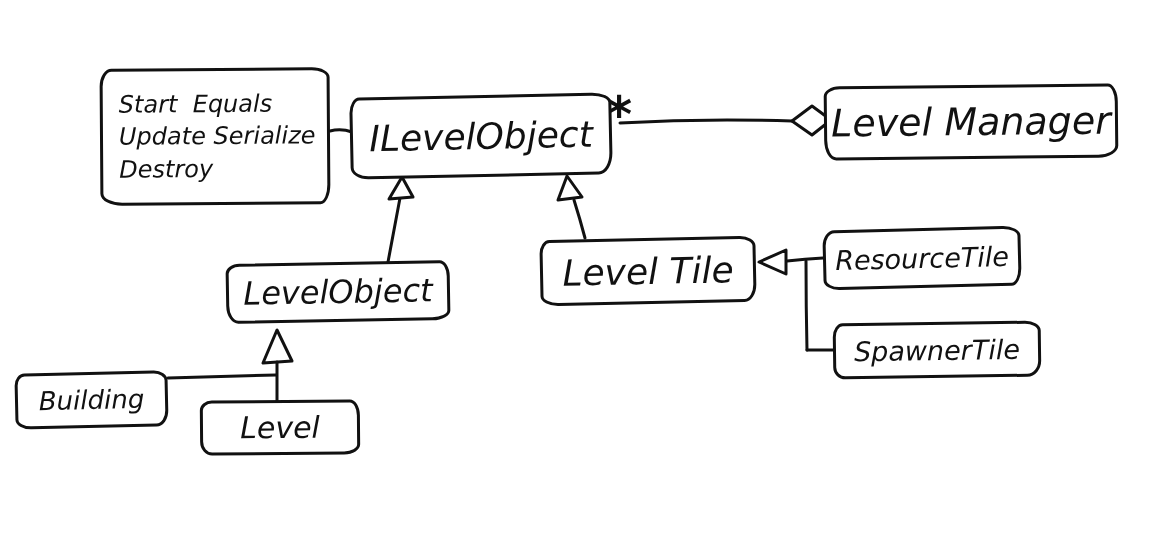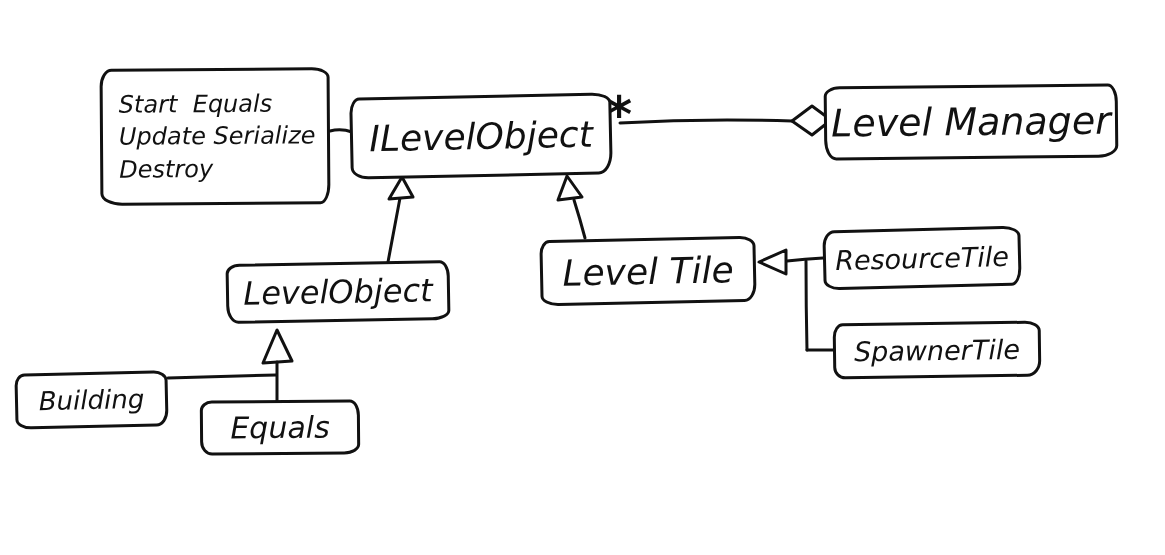"Equals" span.label { text: Equals -> Level }
